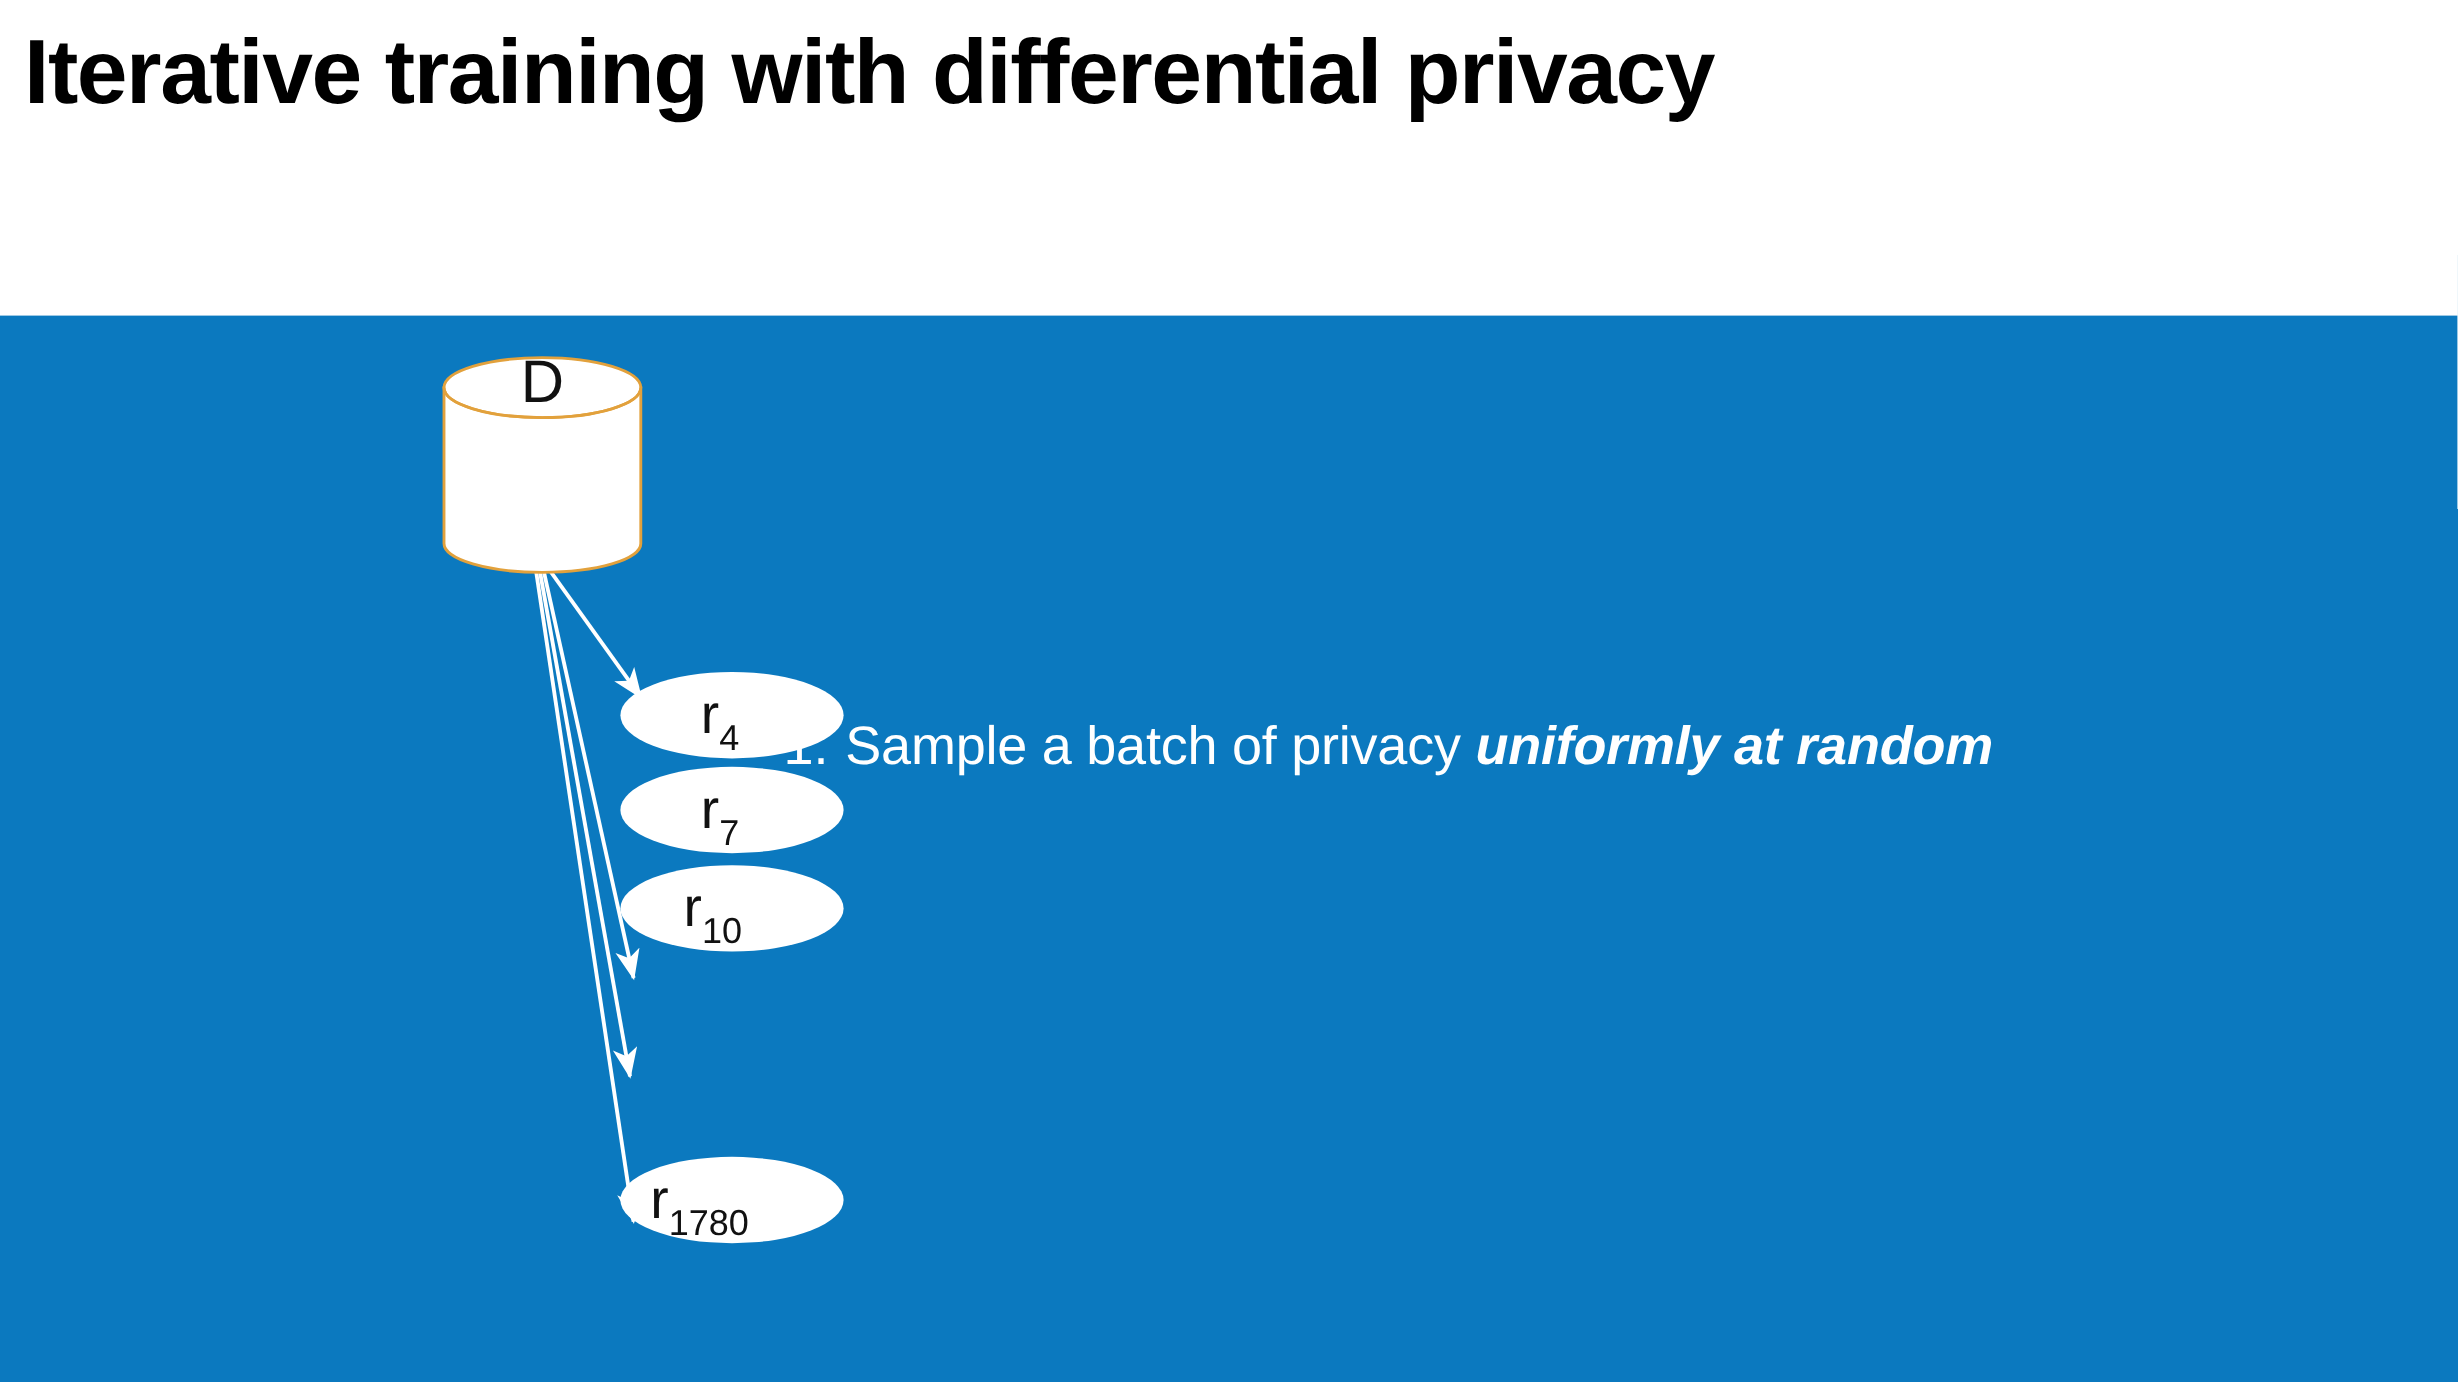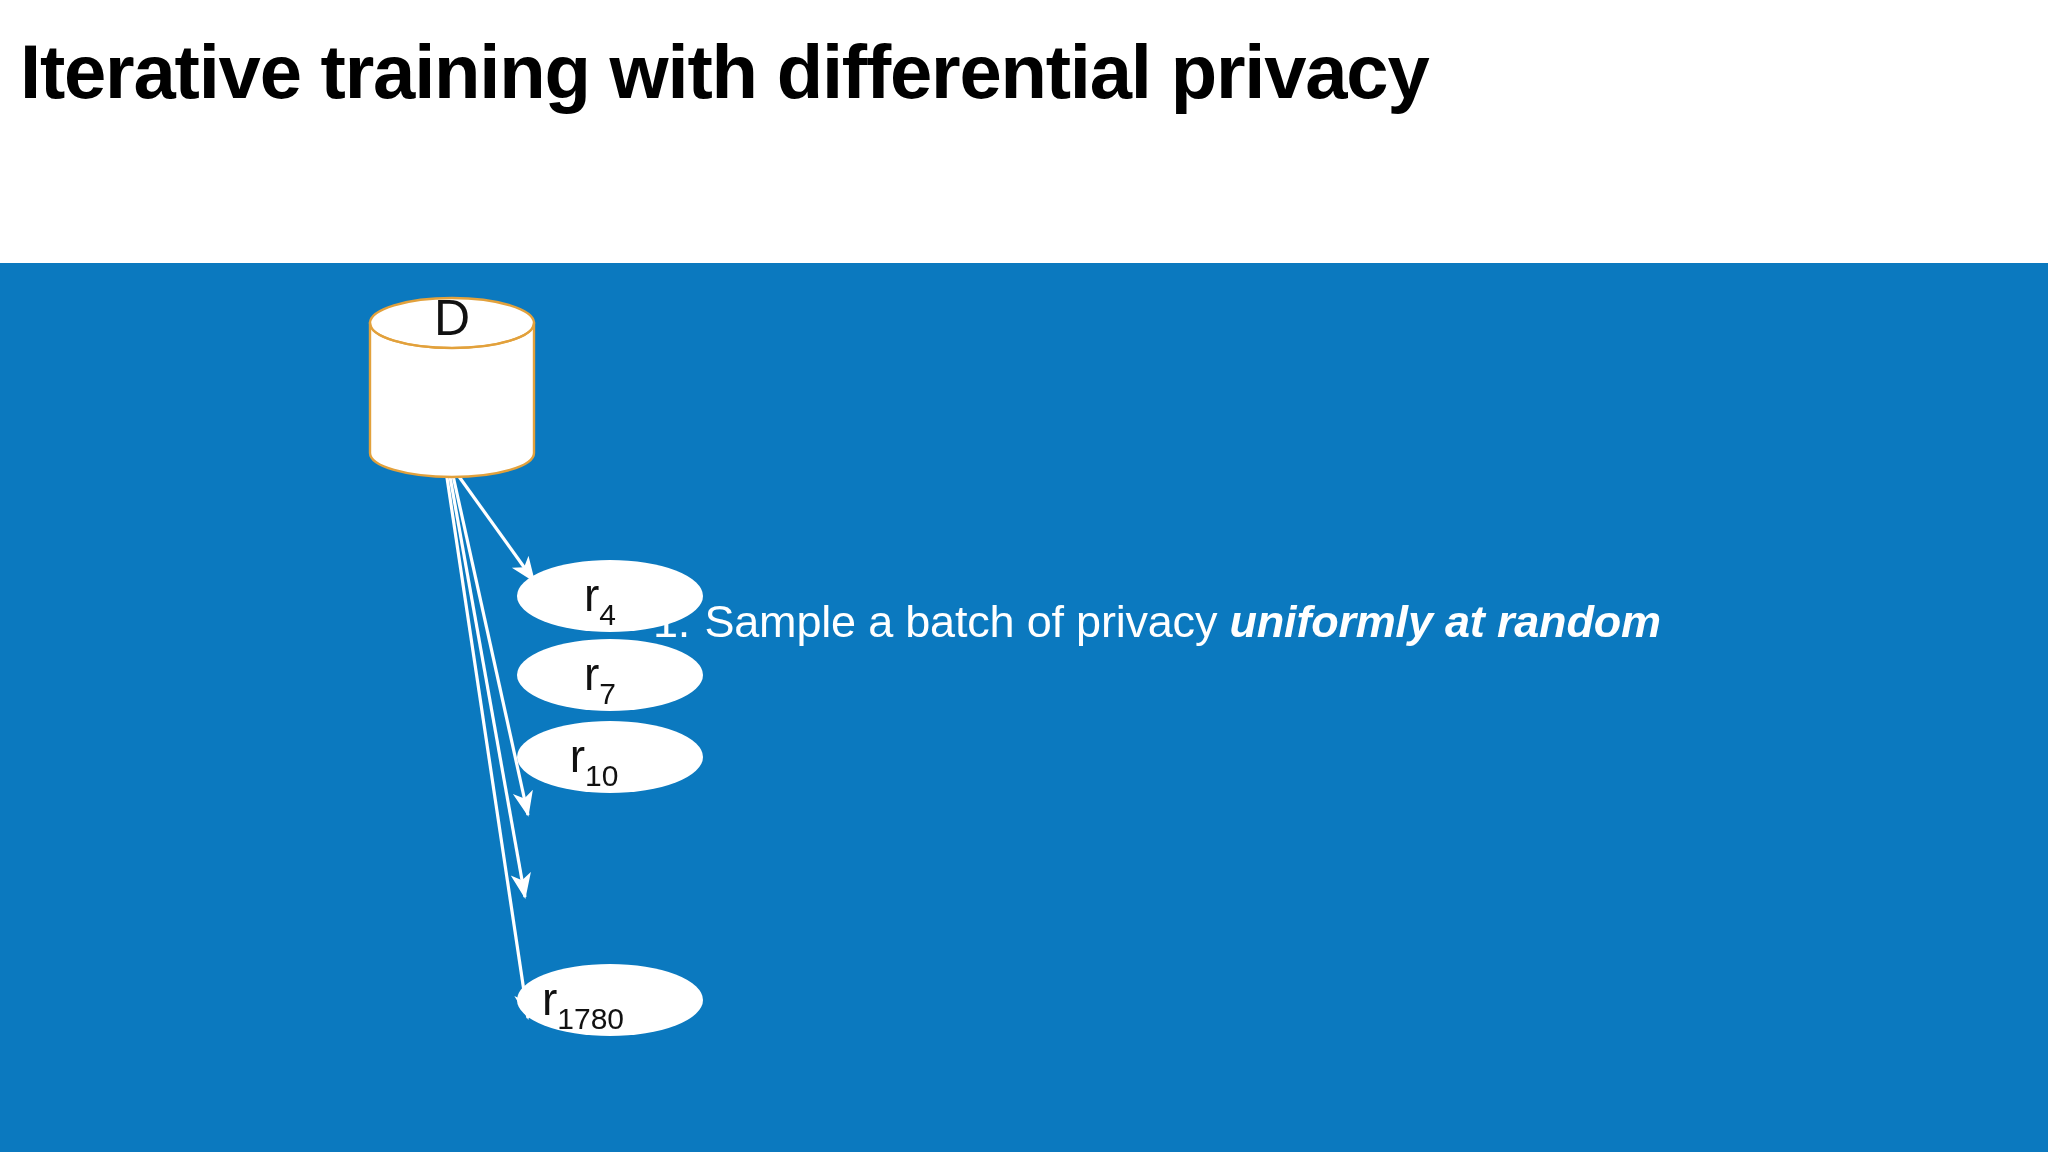"Iterative training with differential" #title-band { top: 11px -> 0 }
